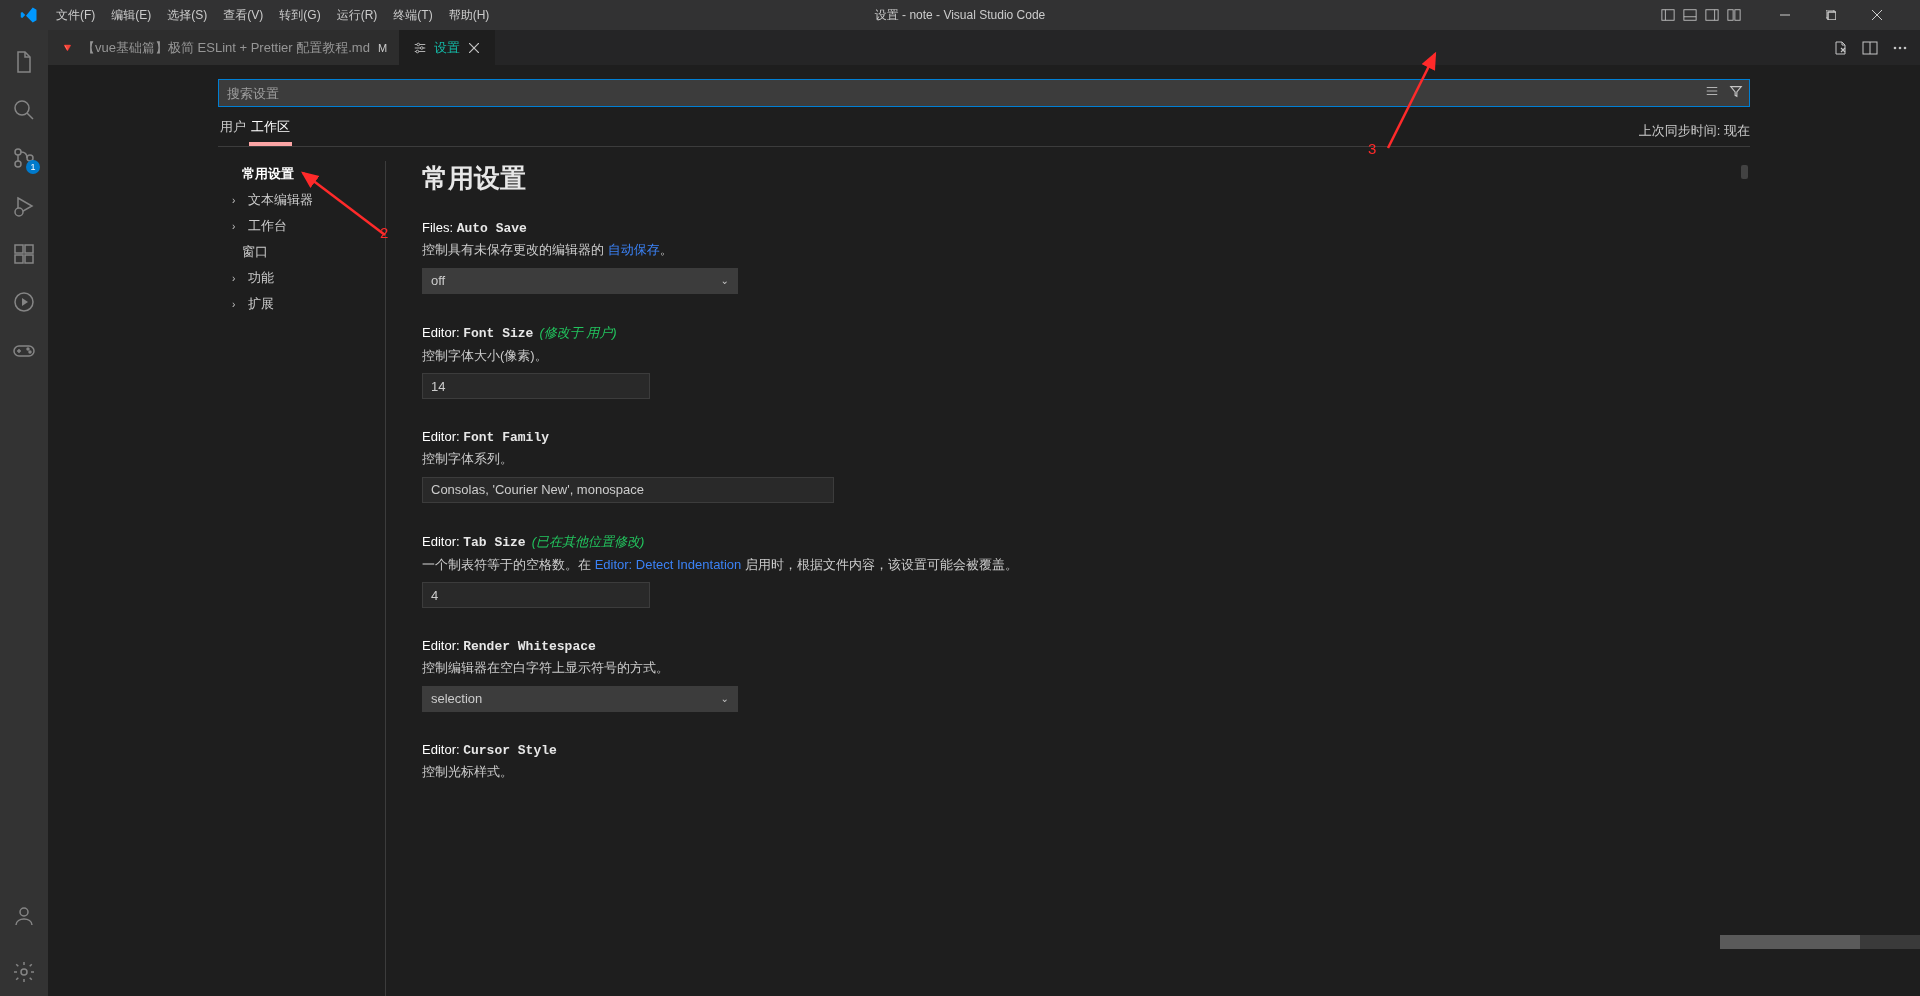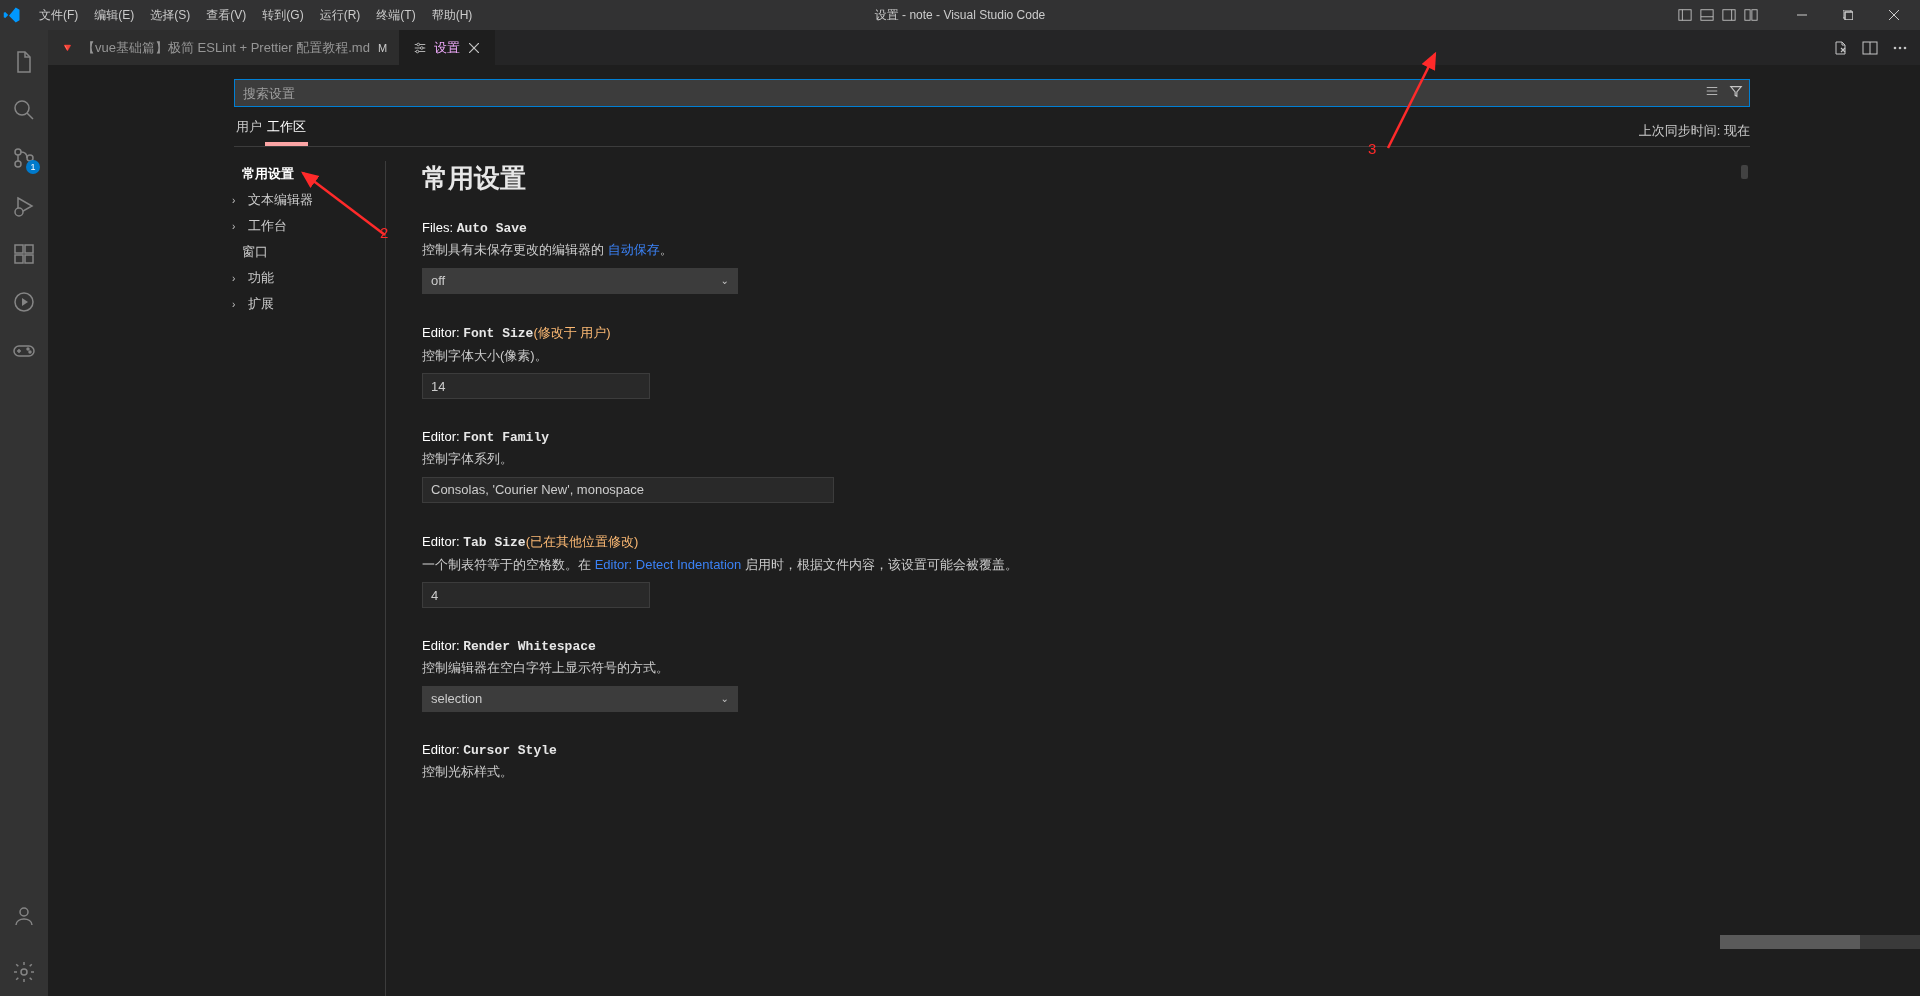"文件(F)" .titlebar { padding: 0 3px -> 0 20px }
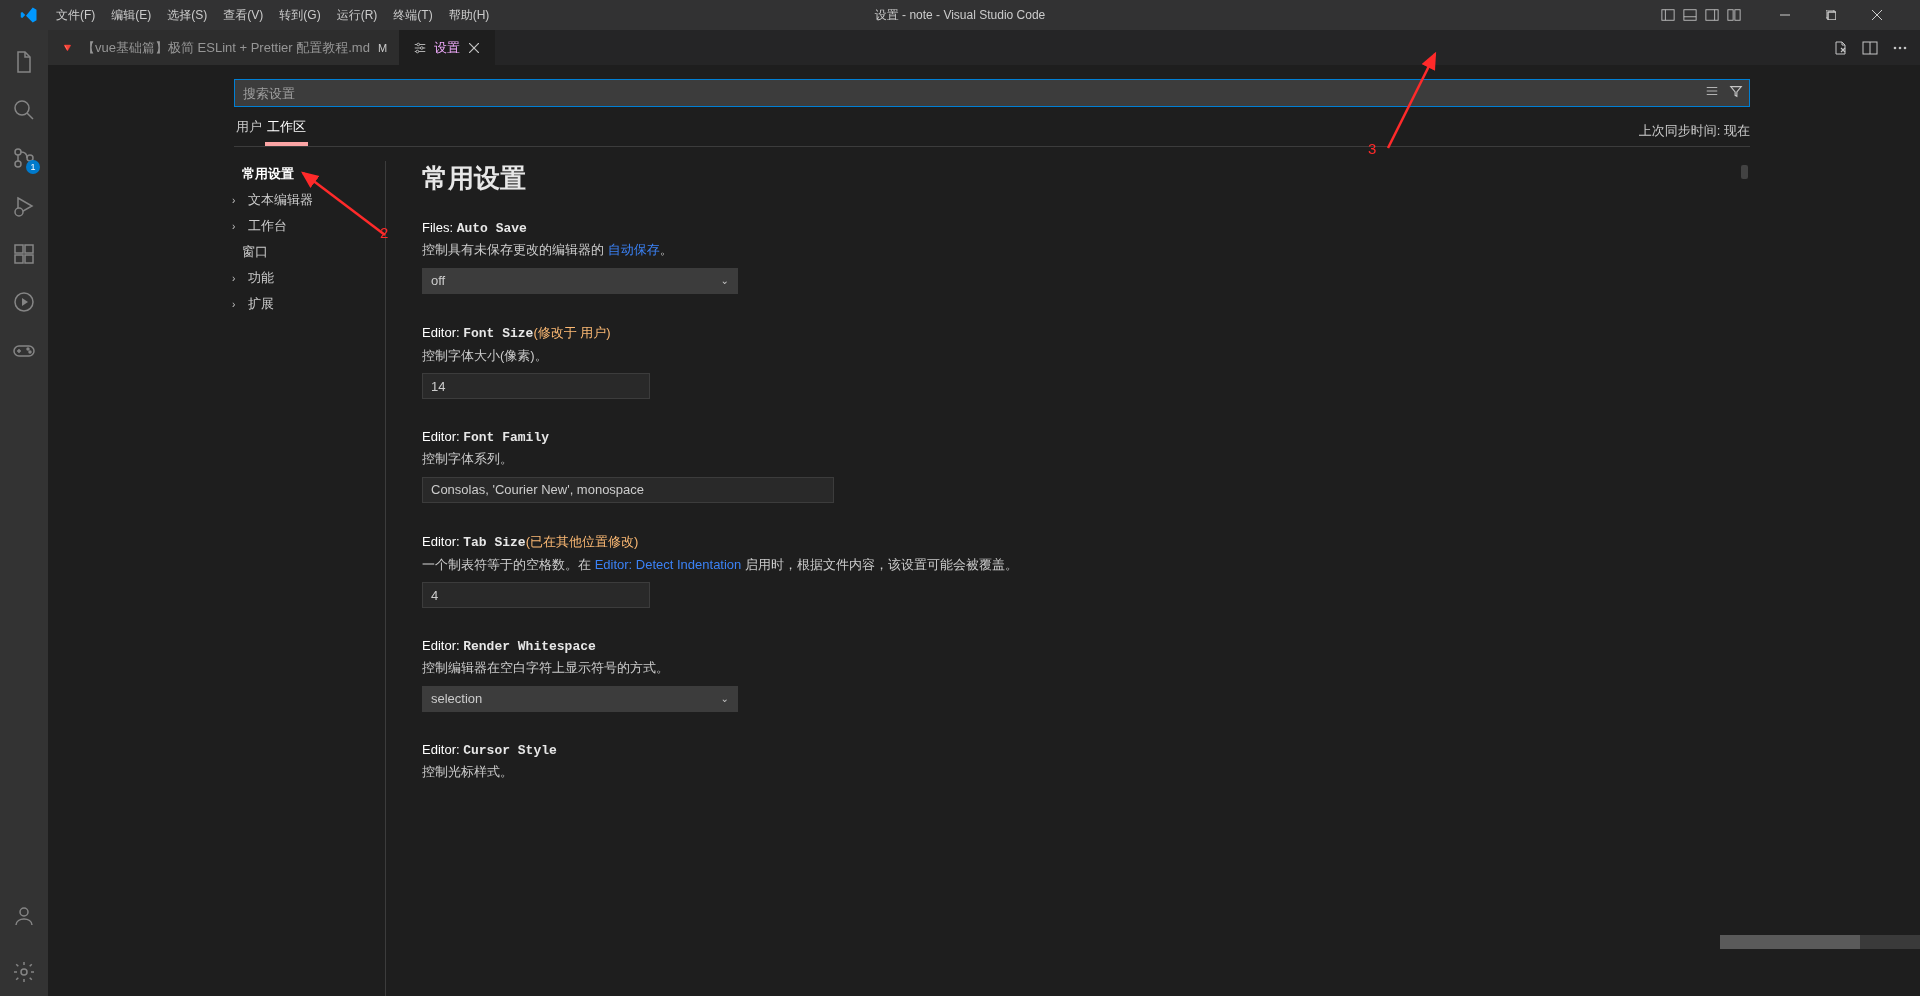"设置" .tab.active { color: #f0abfc -> #14b8a6 }
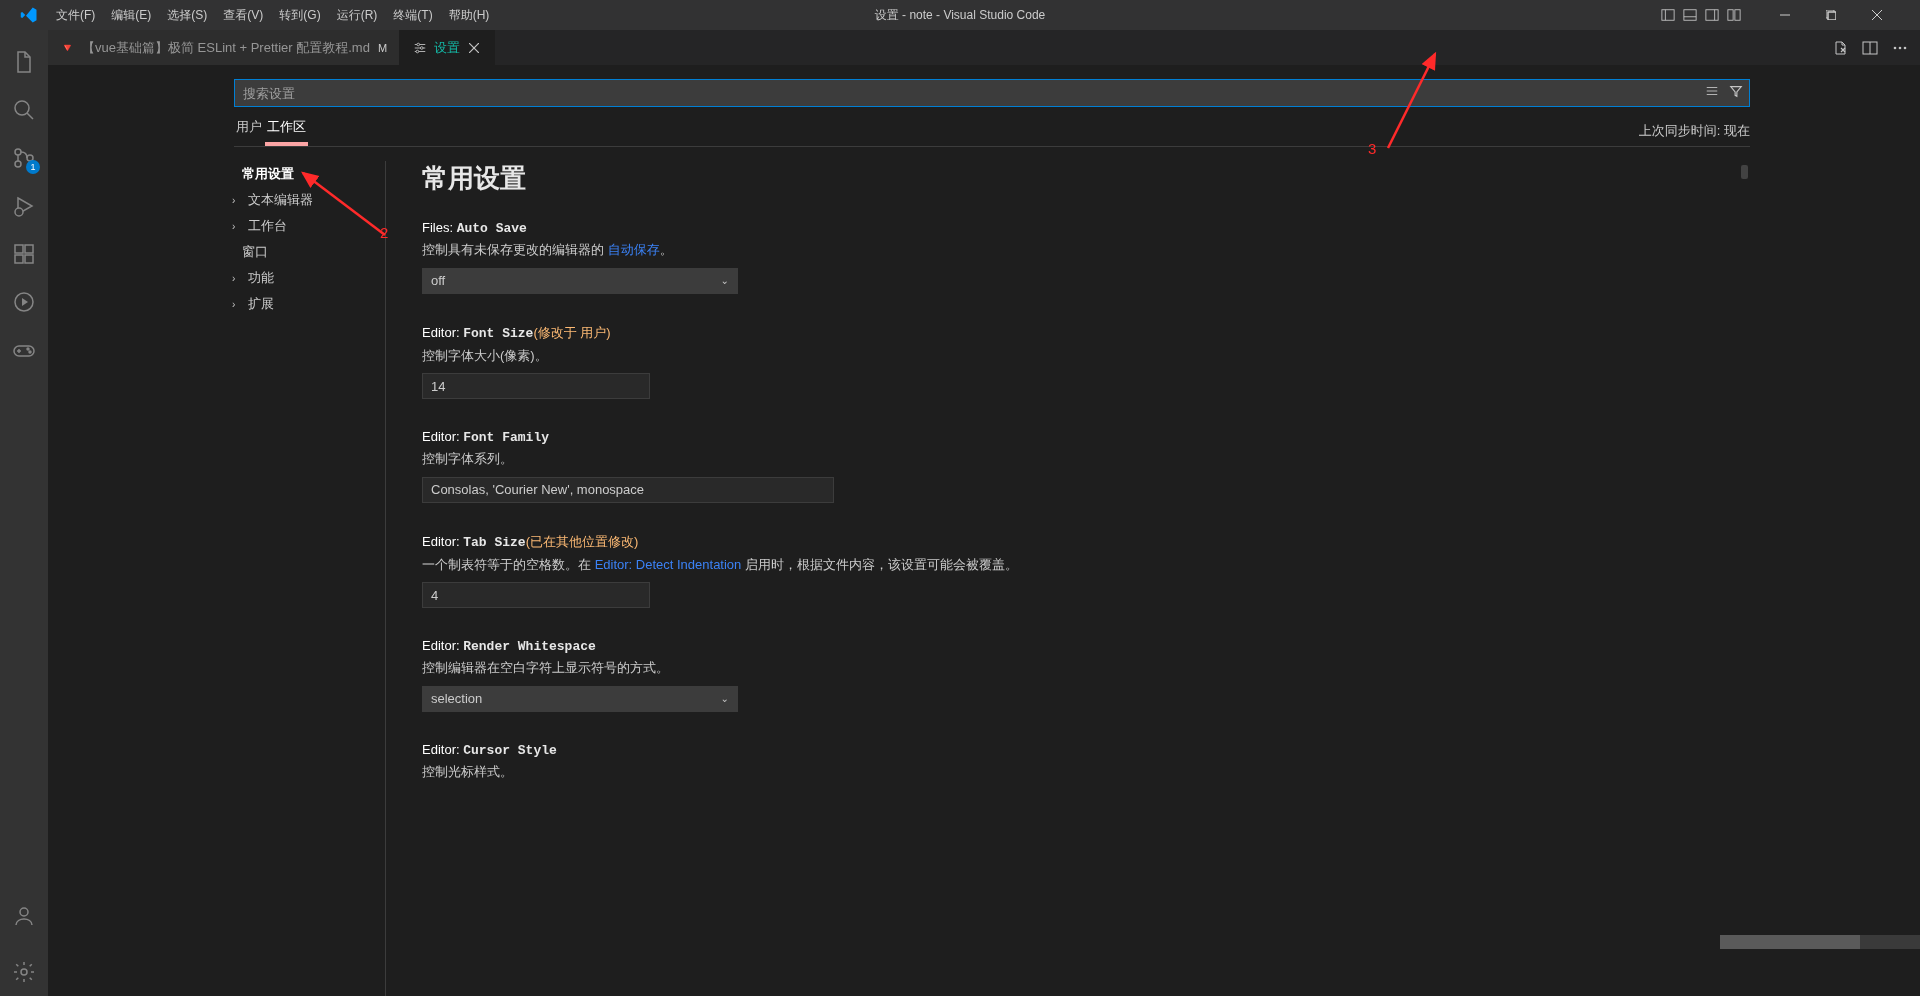"搜索设置" .settings-header { padding: 14px 0 0 16px -> 14px 0 0 0 }
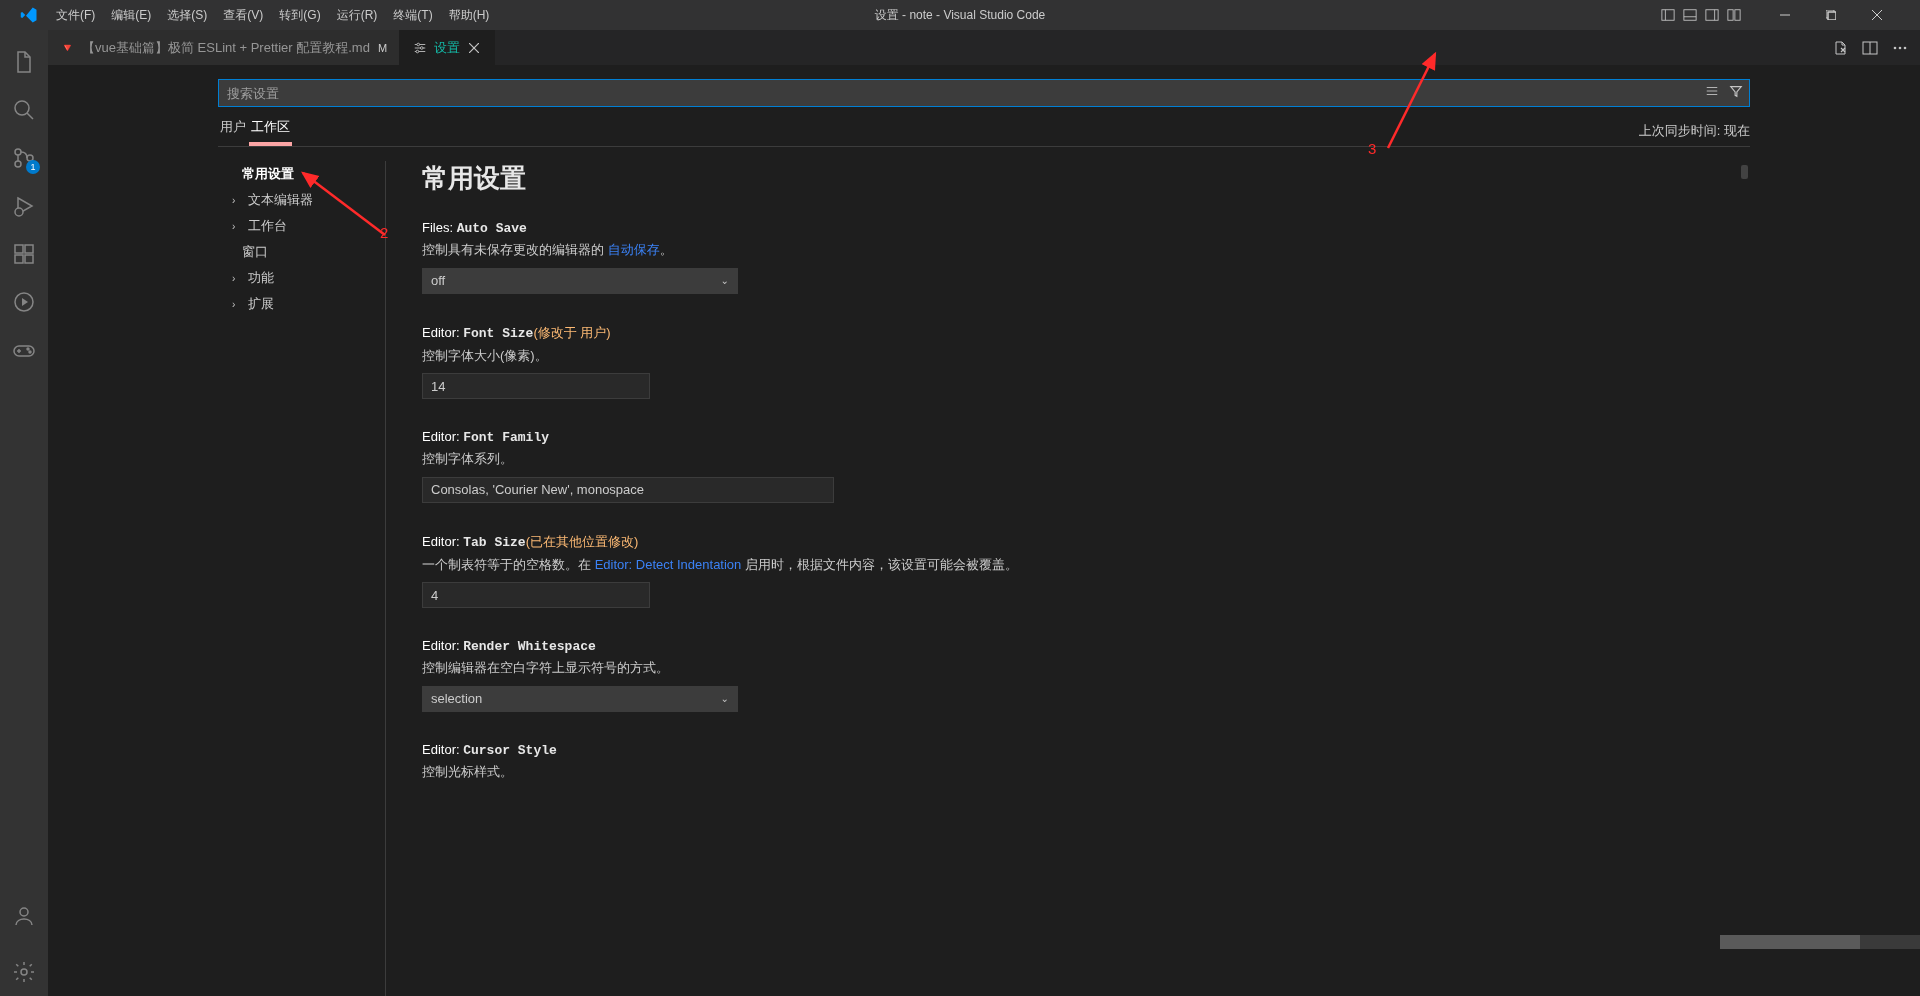"(修改于 用户)" .setting .label .hint { color: #fdba74 -> #22c55e; font-style: none -> italic; margin-left: none -> 6px }
